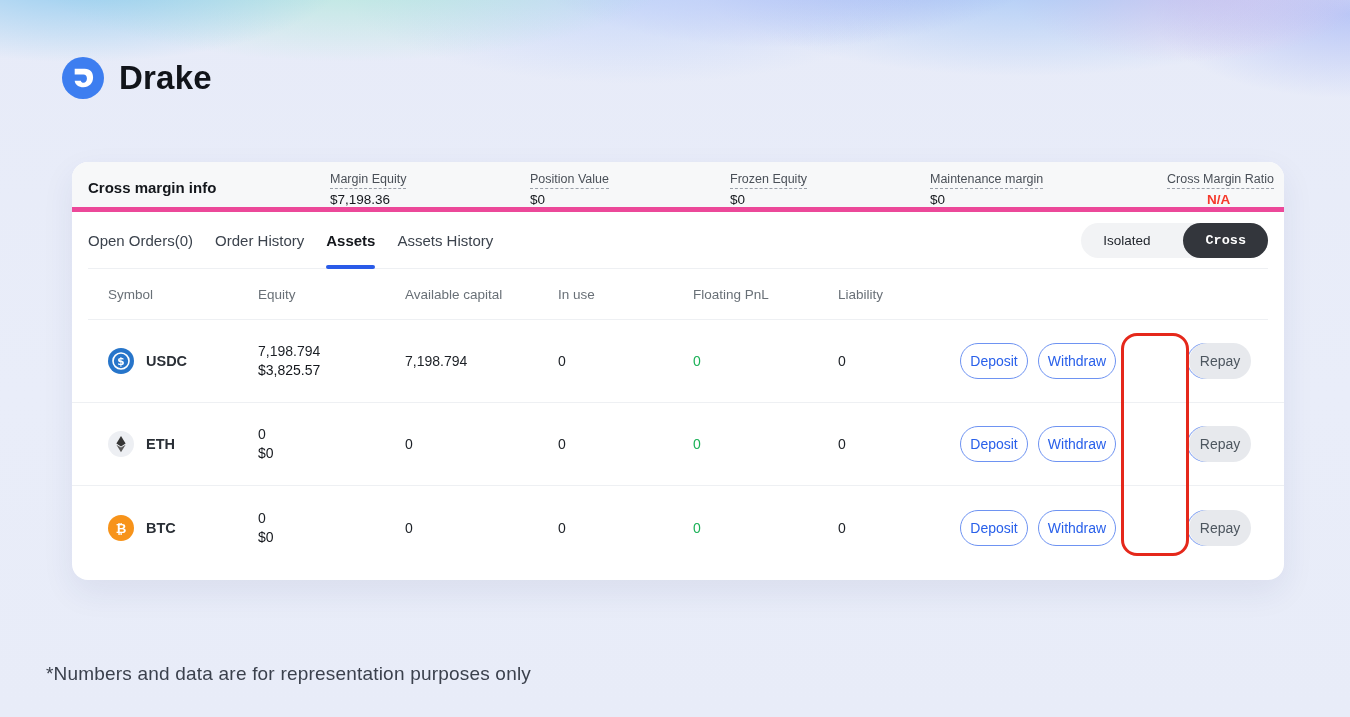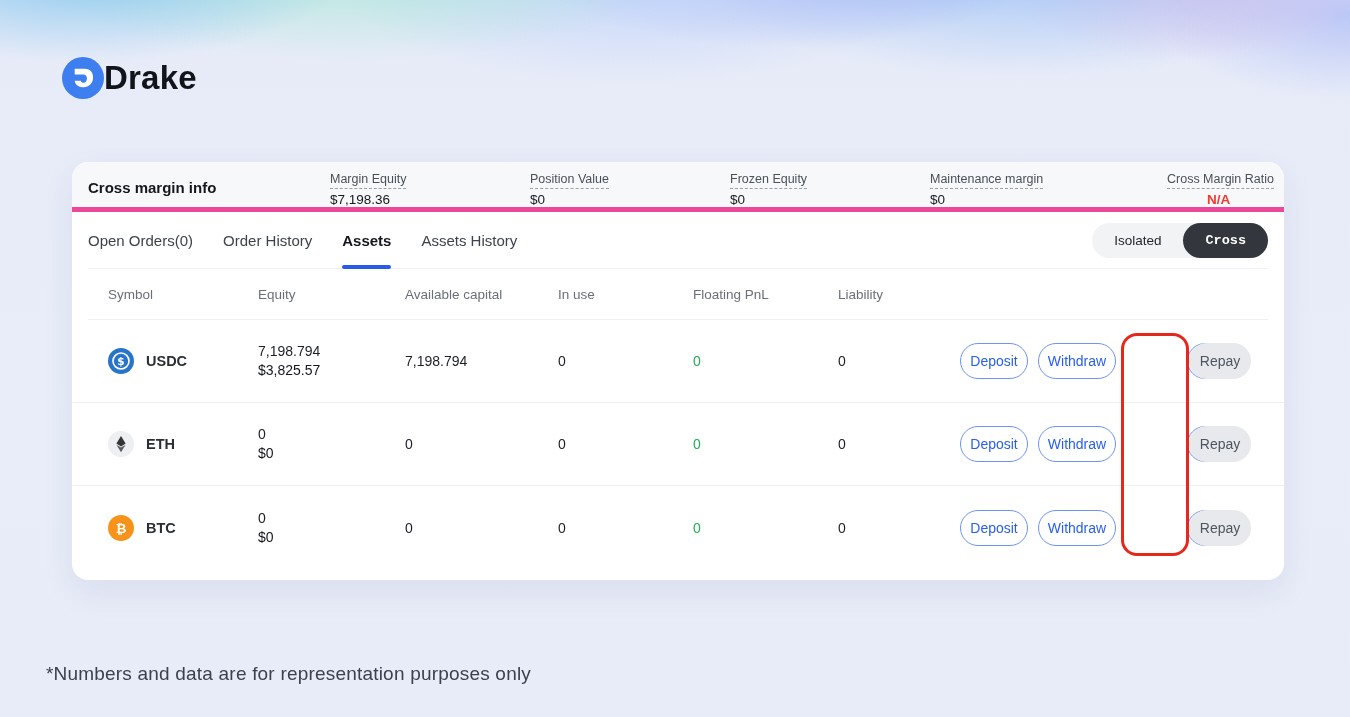"Drake" .brand { gap: none -> 15px }
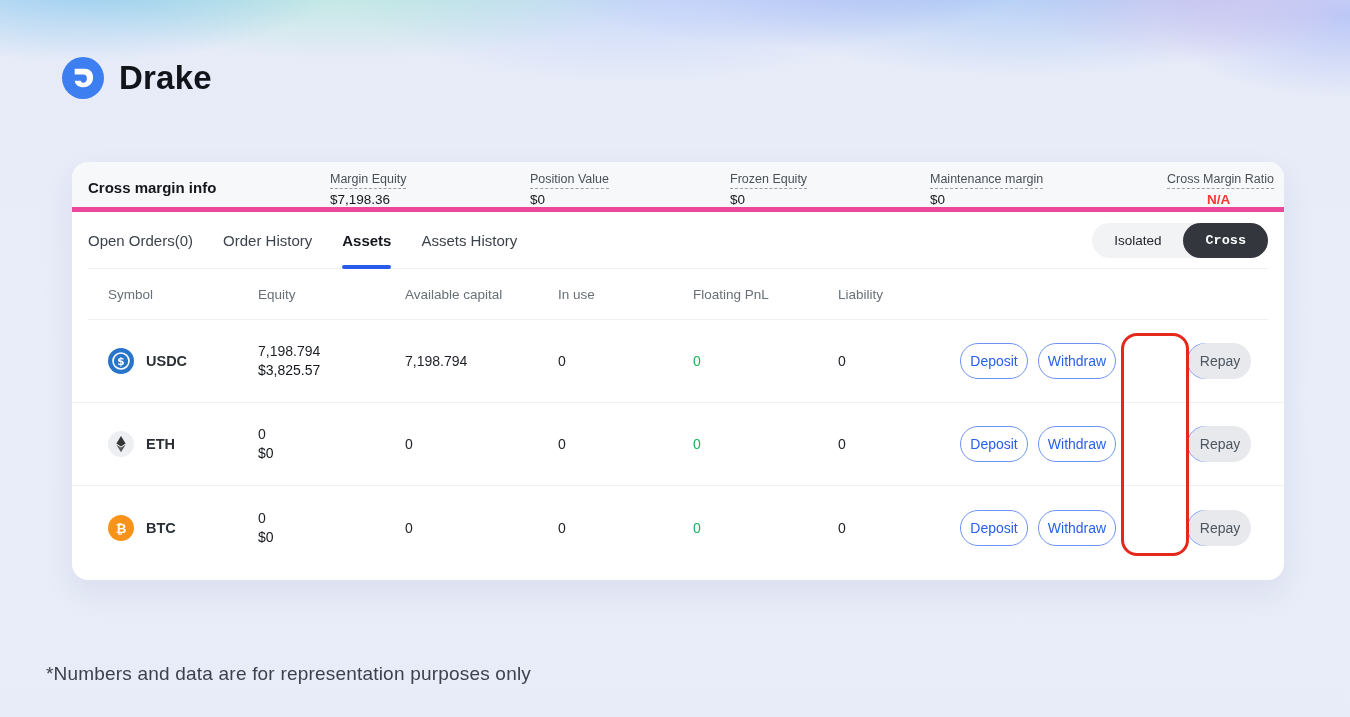"Open Orders(0)" .tabs { gap: 30px -> 22px }
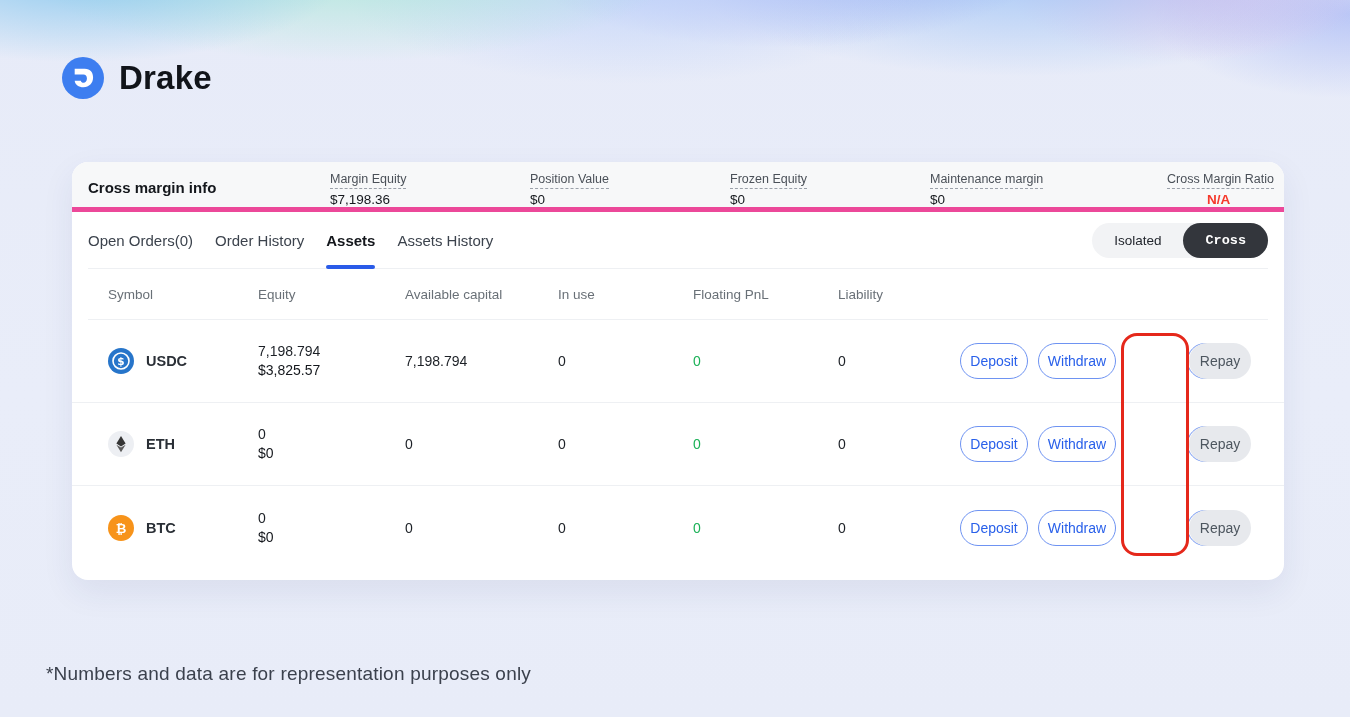"Isolated" .toggle { gap: none -> 11px }
